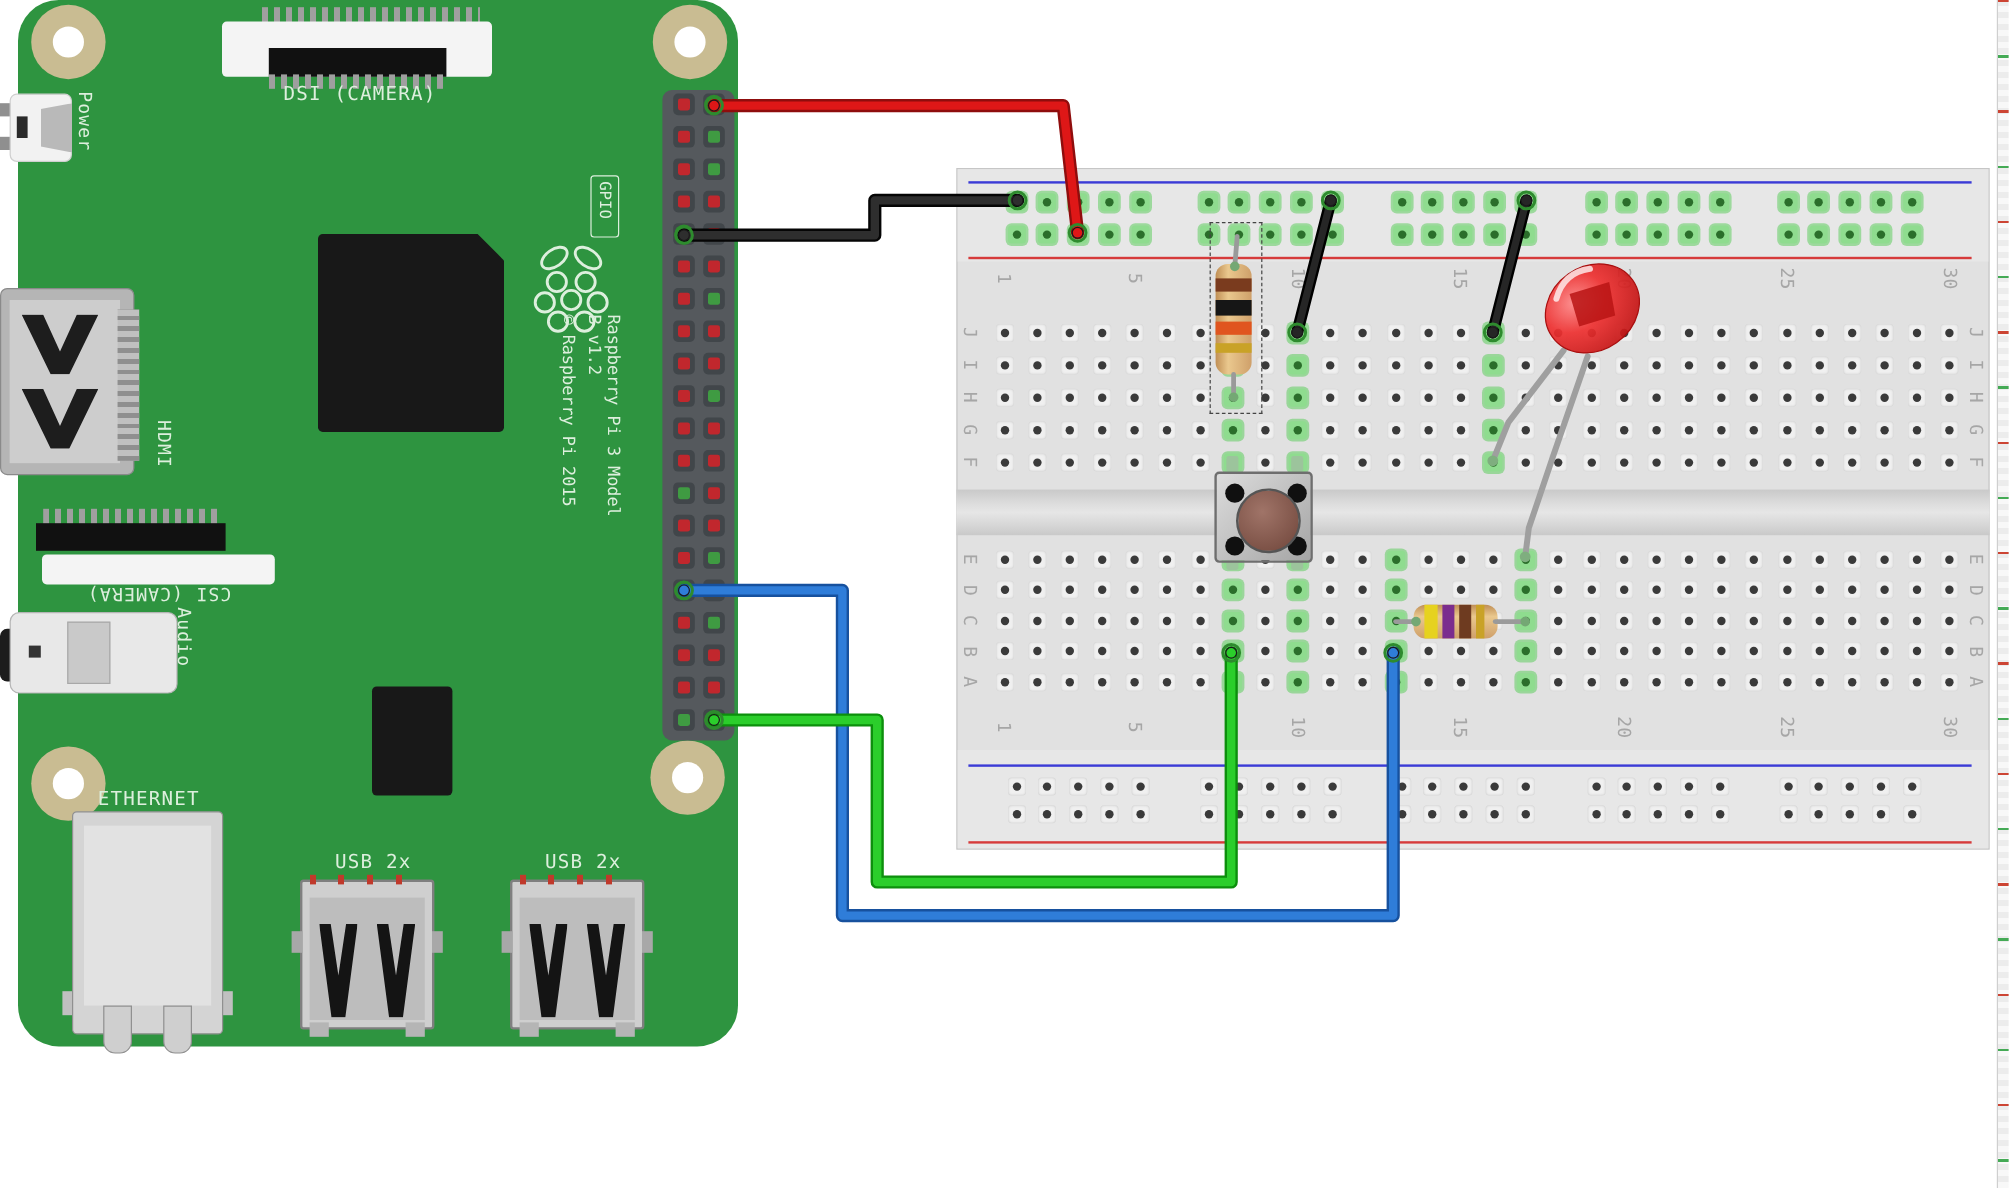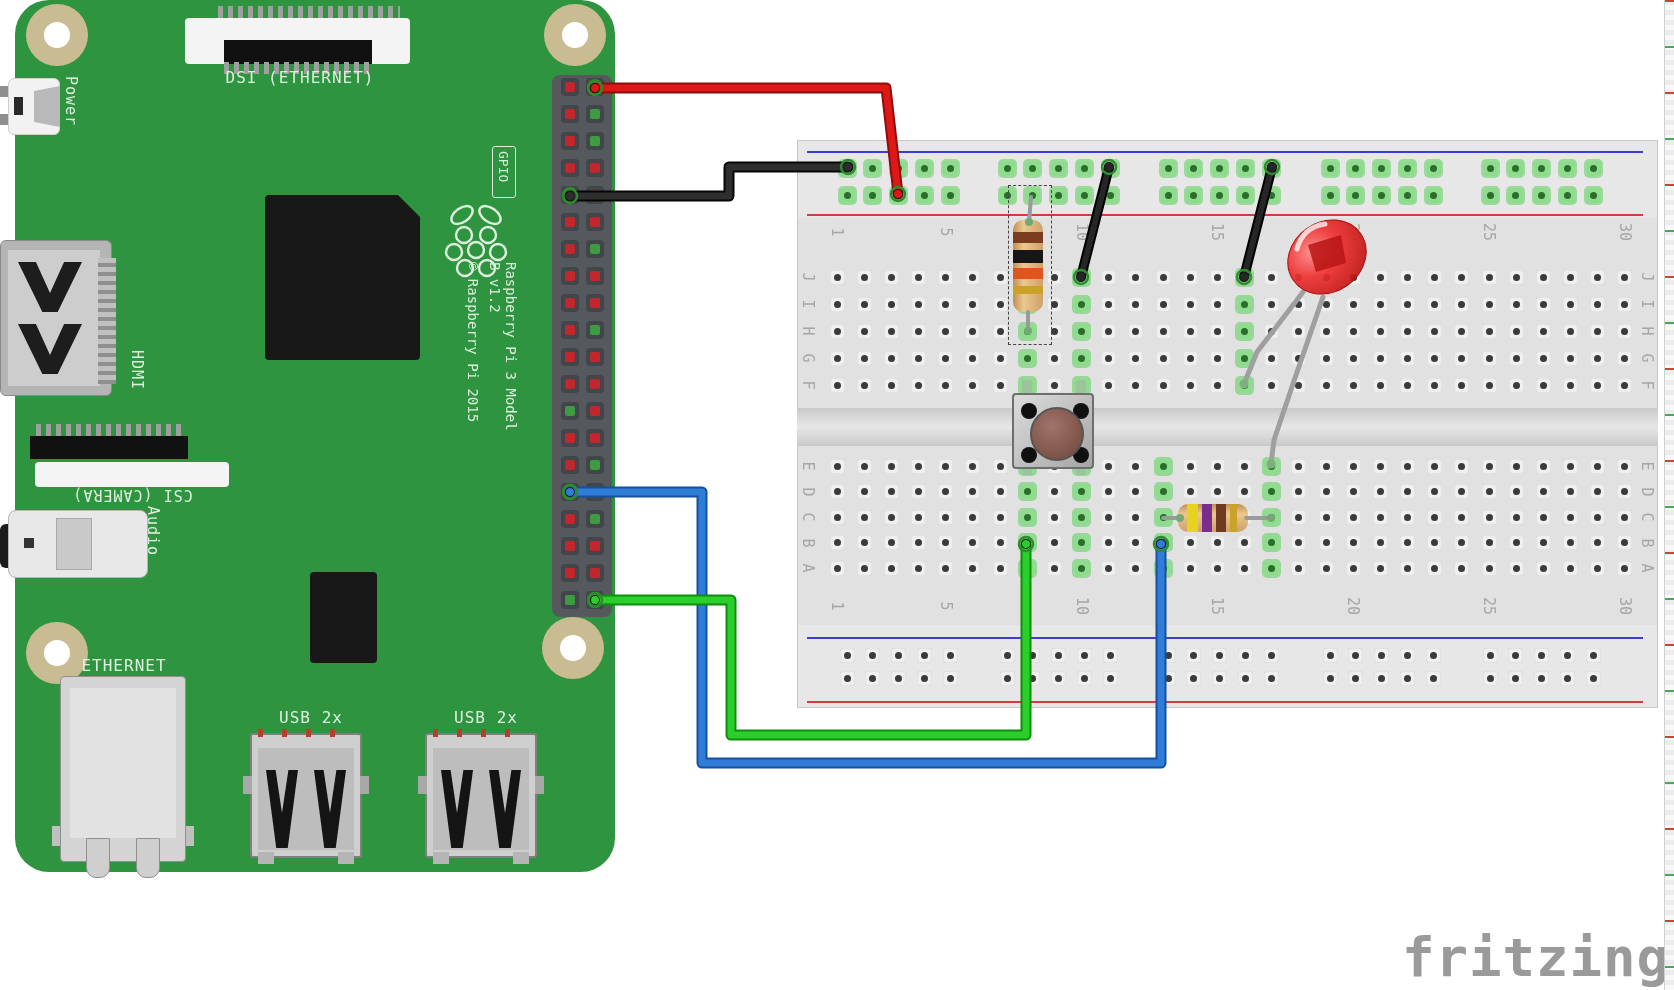"DSI (ETHERNET)" div.abs { text: ETHERNET -> CAMERA }
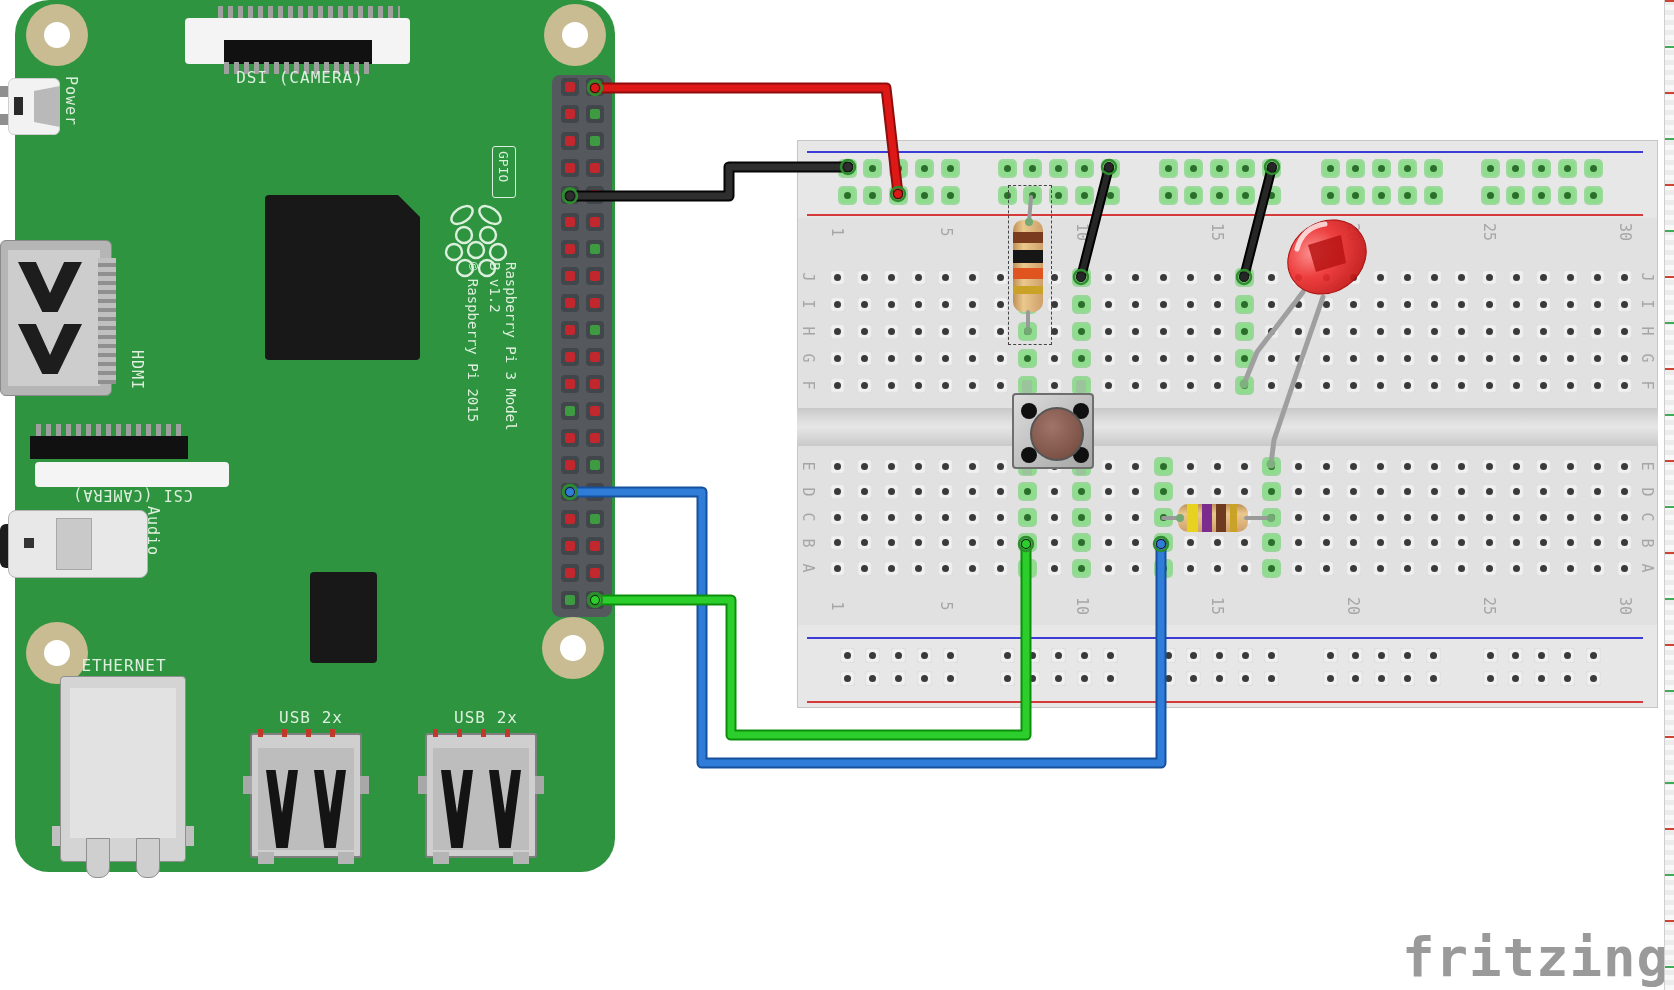"fritzing" div.abs { html: <div>fritzing</div> -> none }
